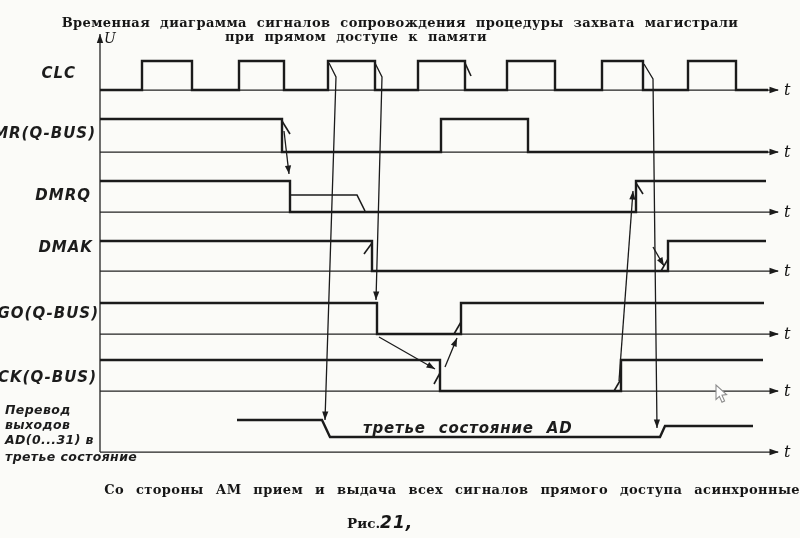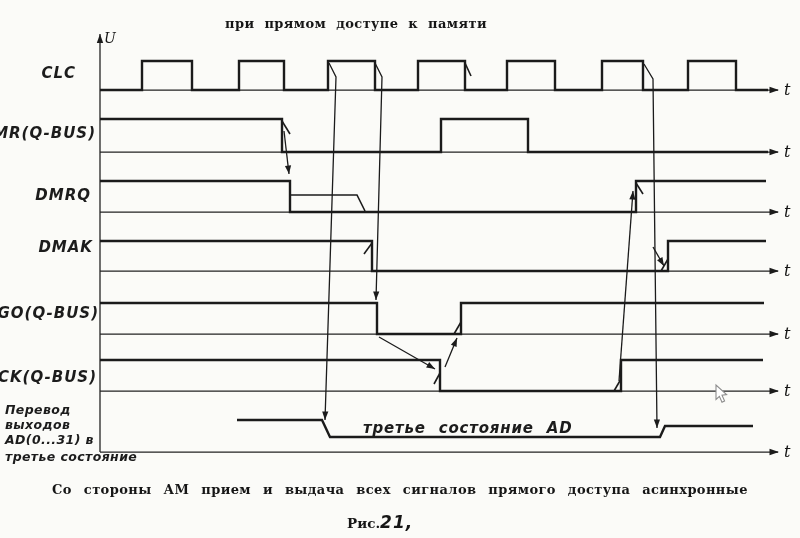"Временная диаграмма сигналов" span { html: none -> <span>Временная диаграмма сигналов сопровождения процедуры захвата магистрали</span> }
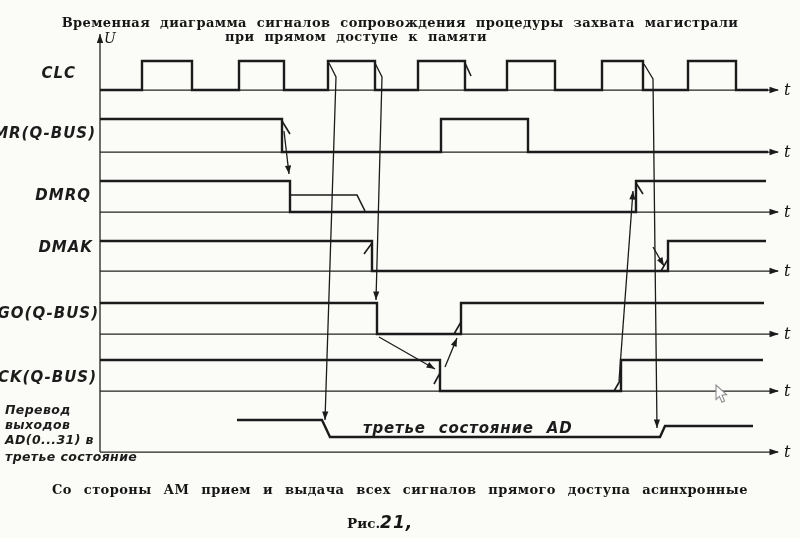"Со стороны АМ прием и" .caption { text-align: center -> right }
